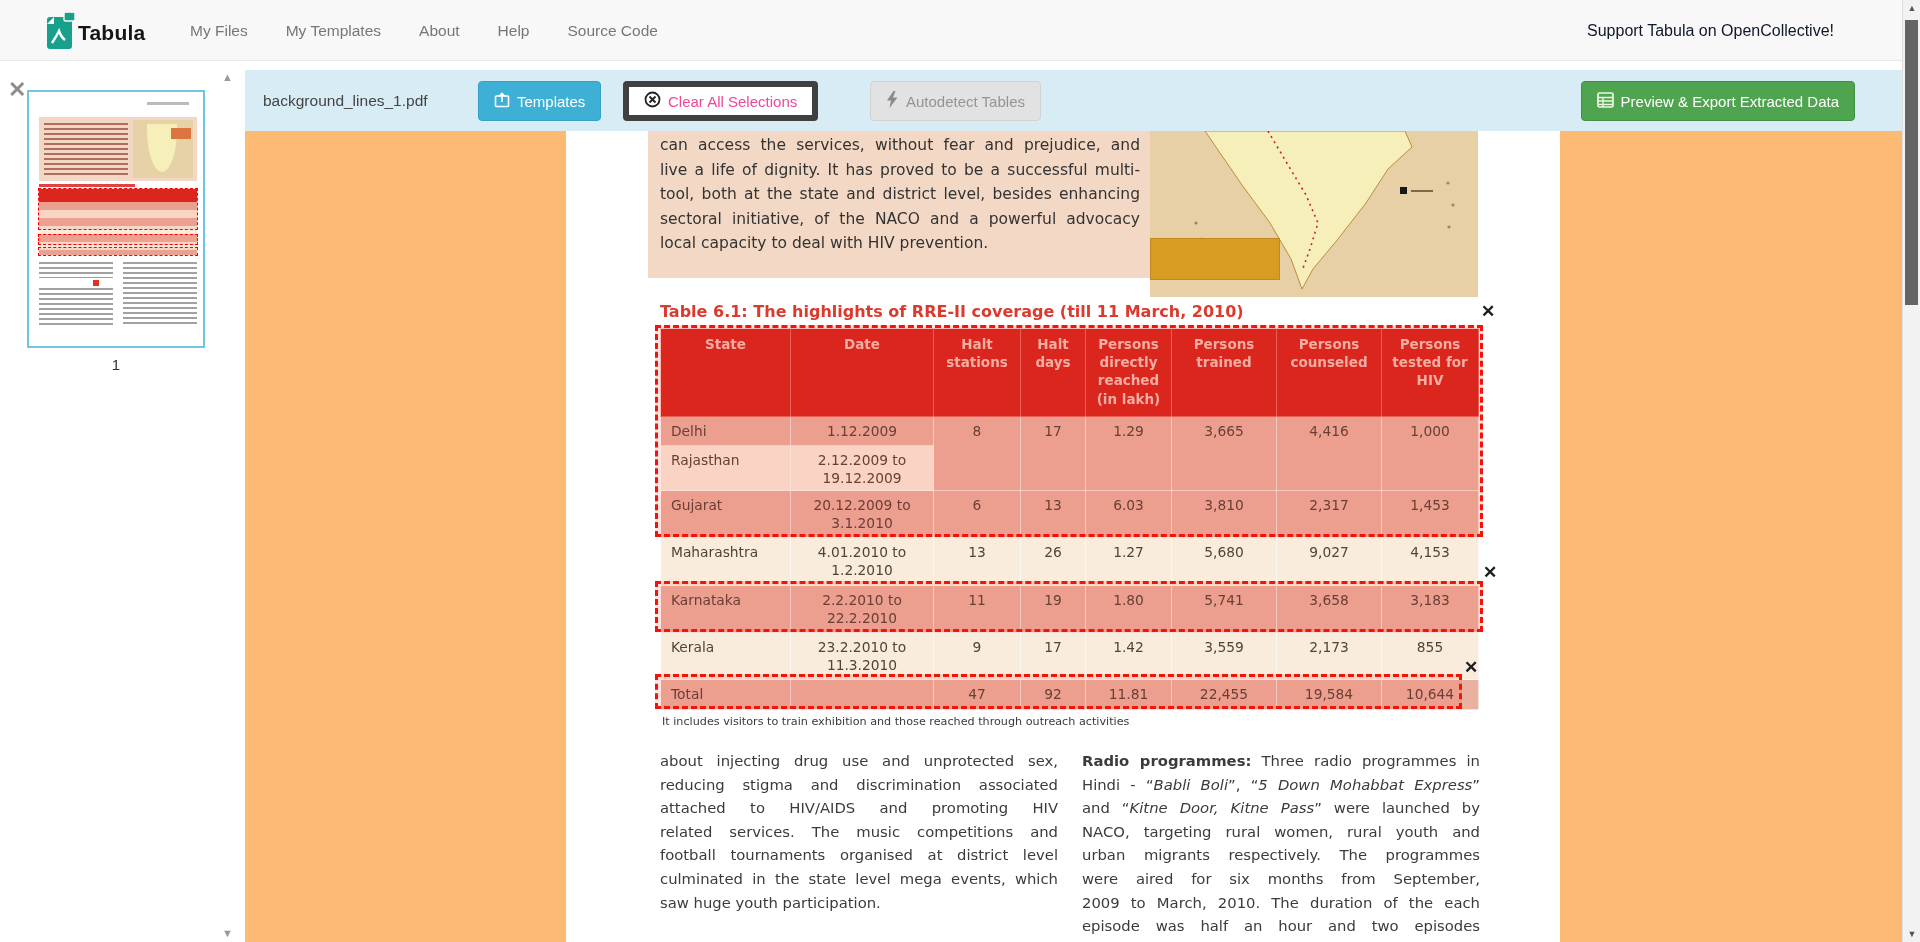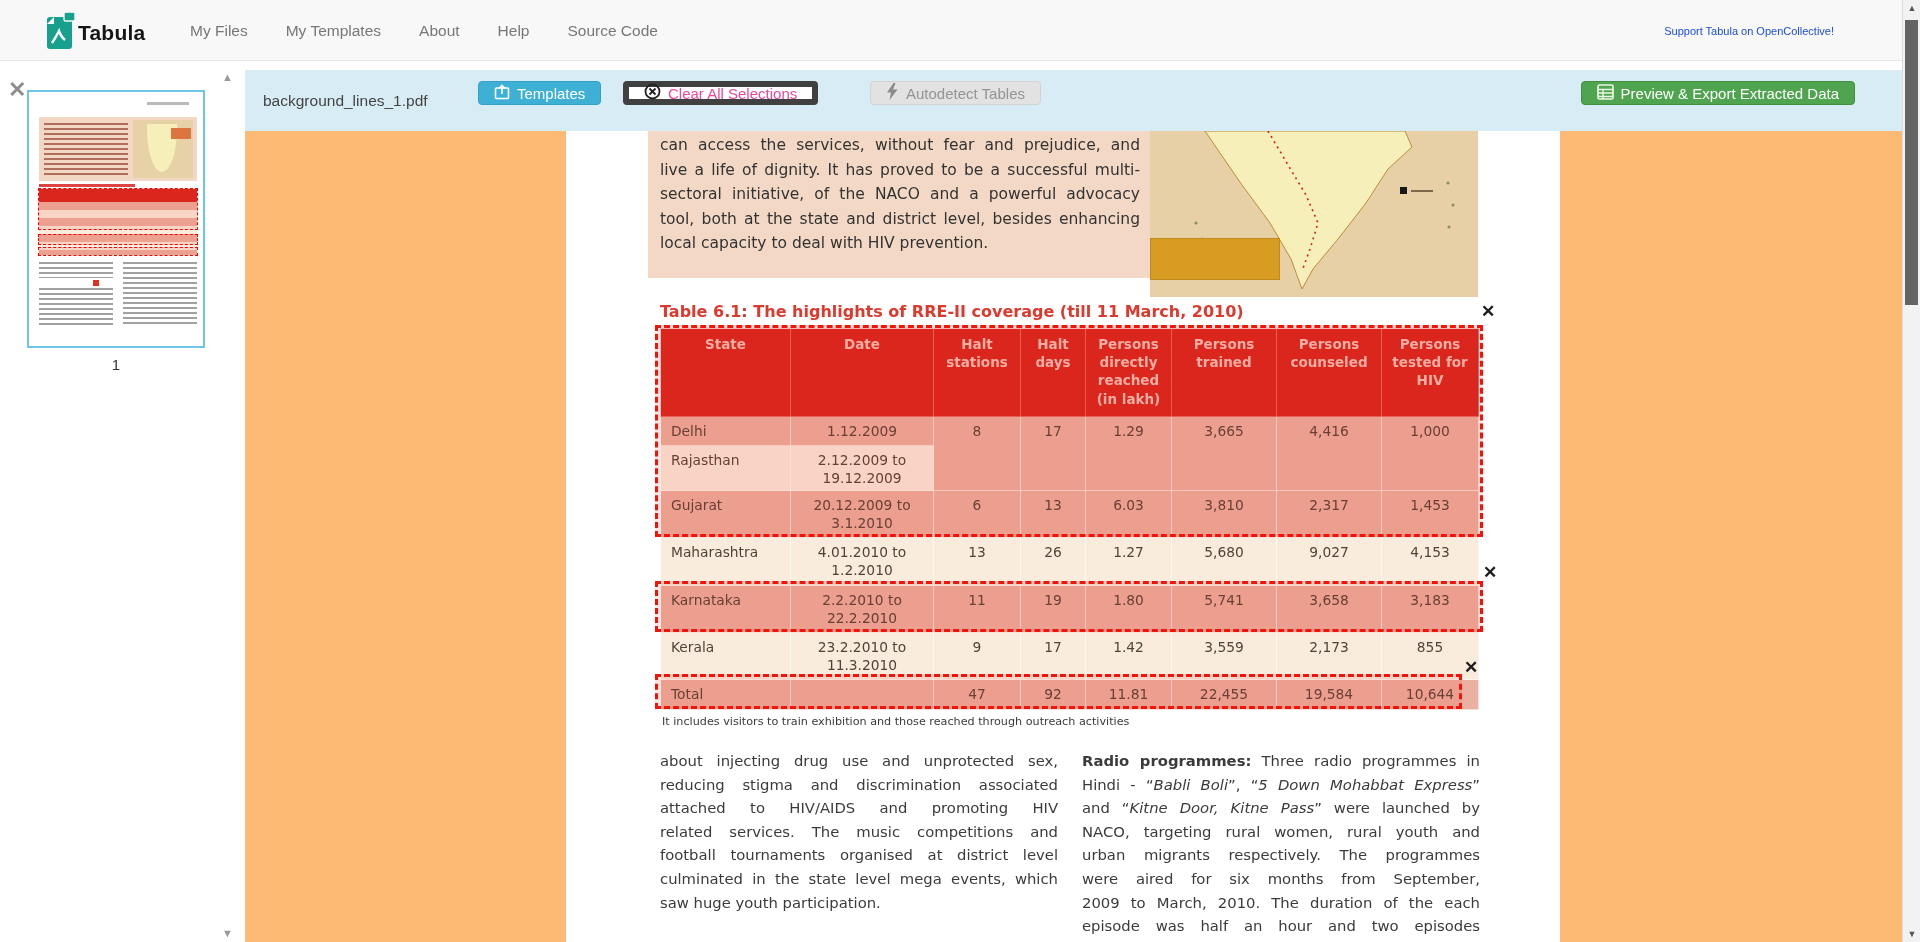"Support Tabula on OpenCollective!" #nav-right span { color: #1d4ed8 -> #0f172a; font-size: 11px -> 16px }
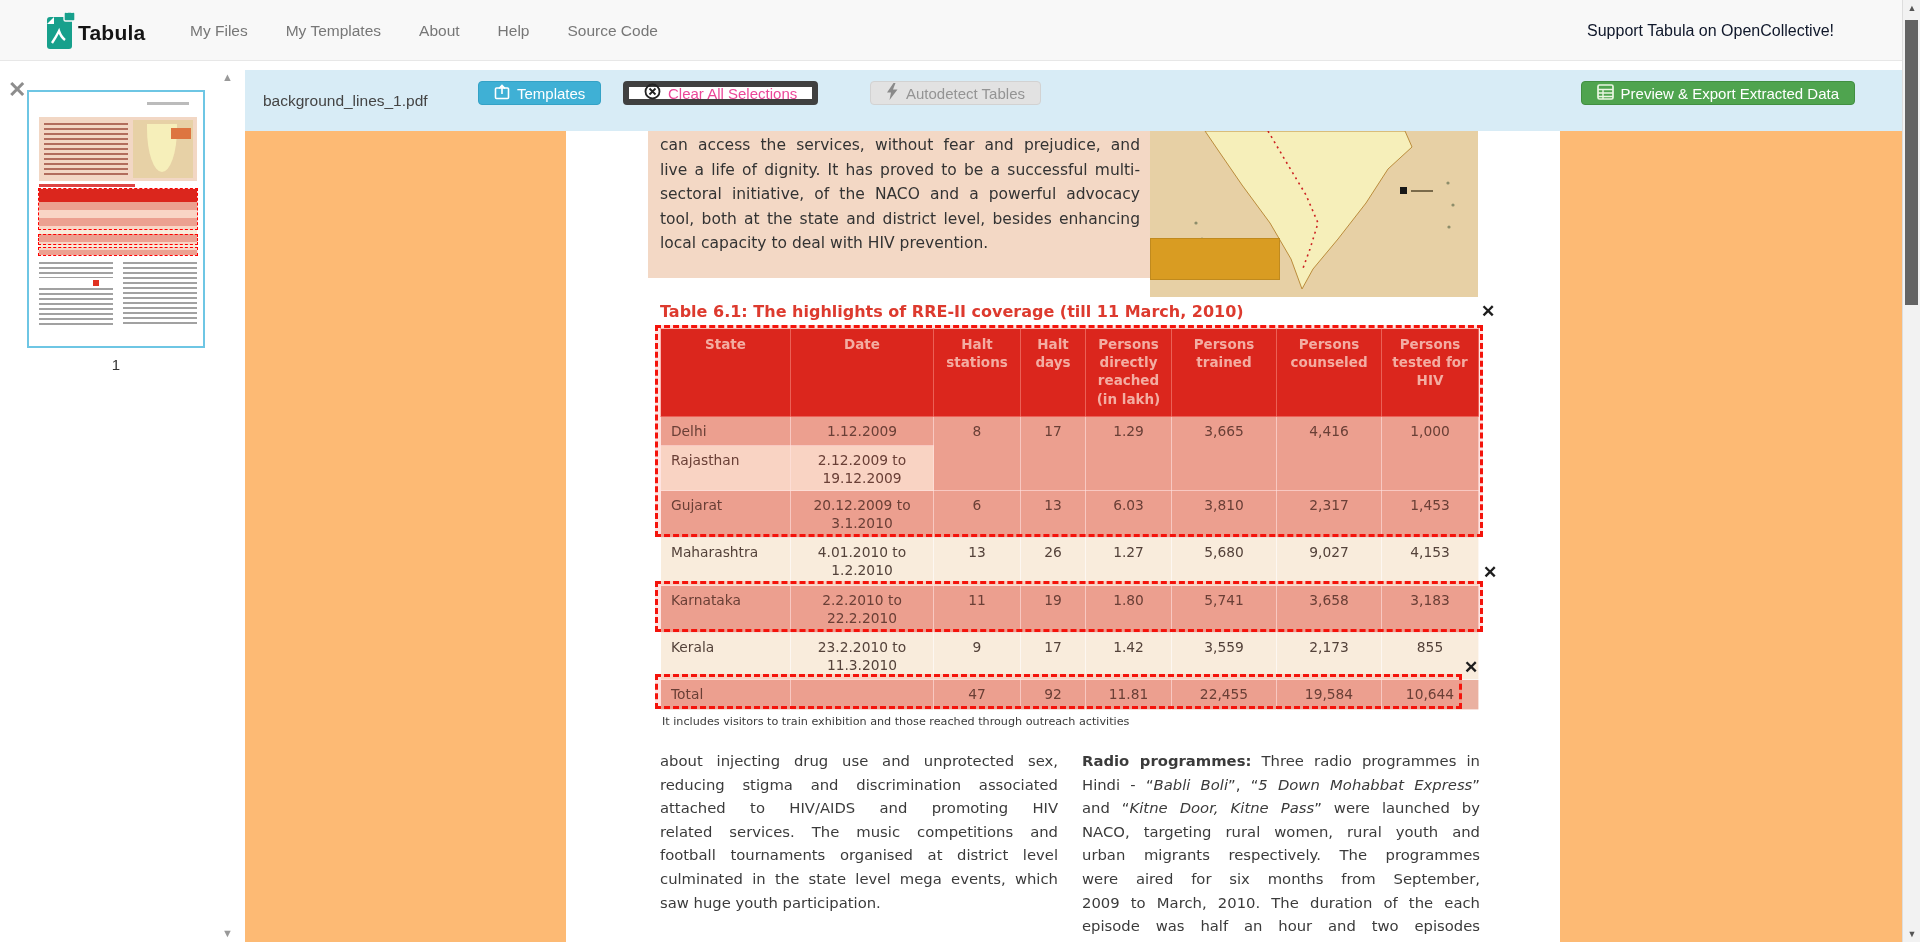"Templates" .tb-btn { height: 24px -> 40px }
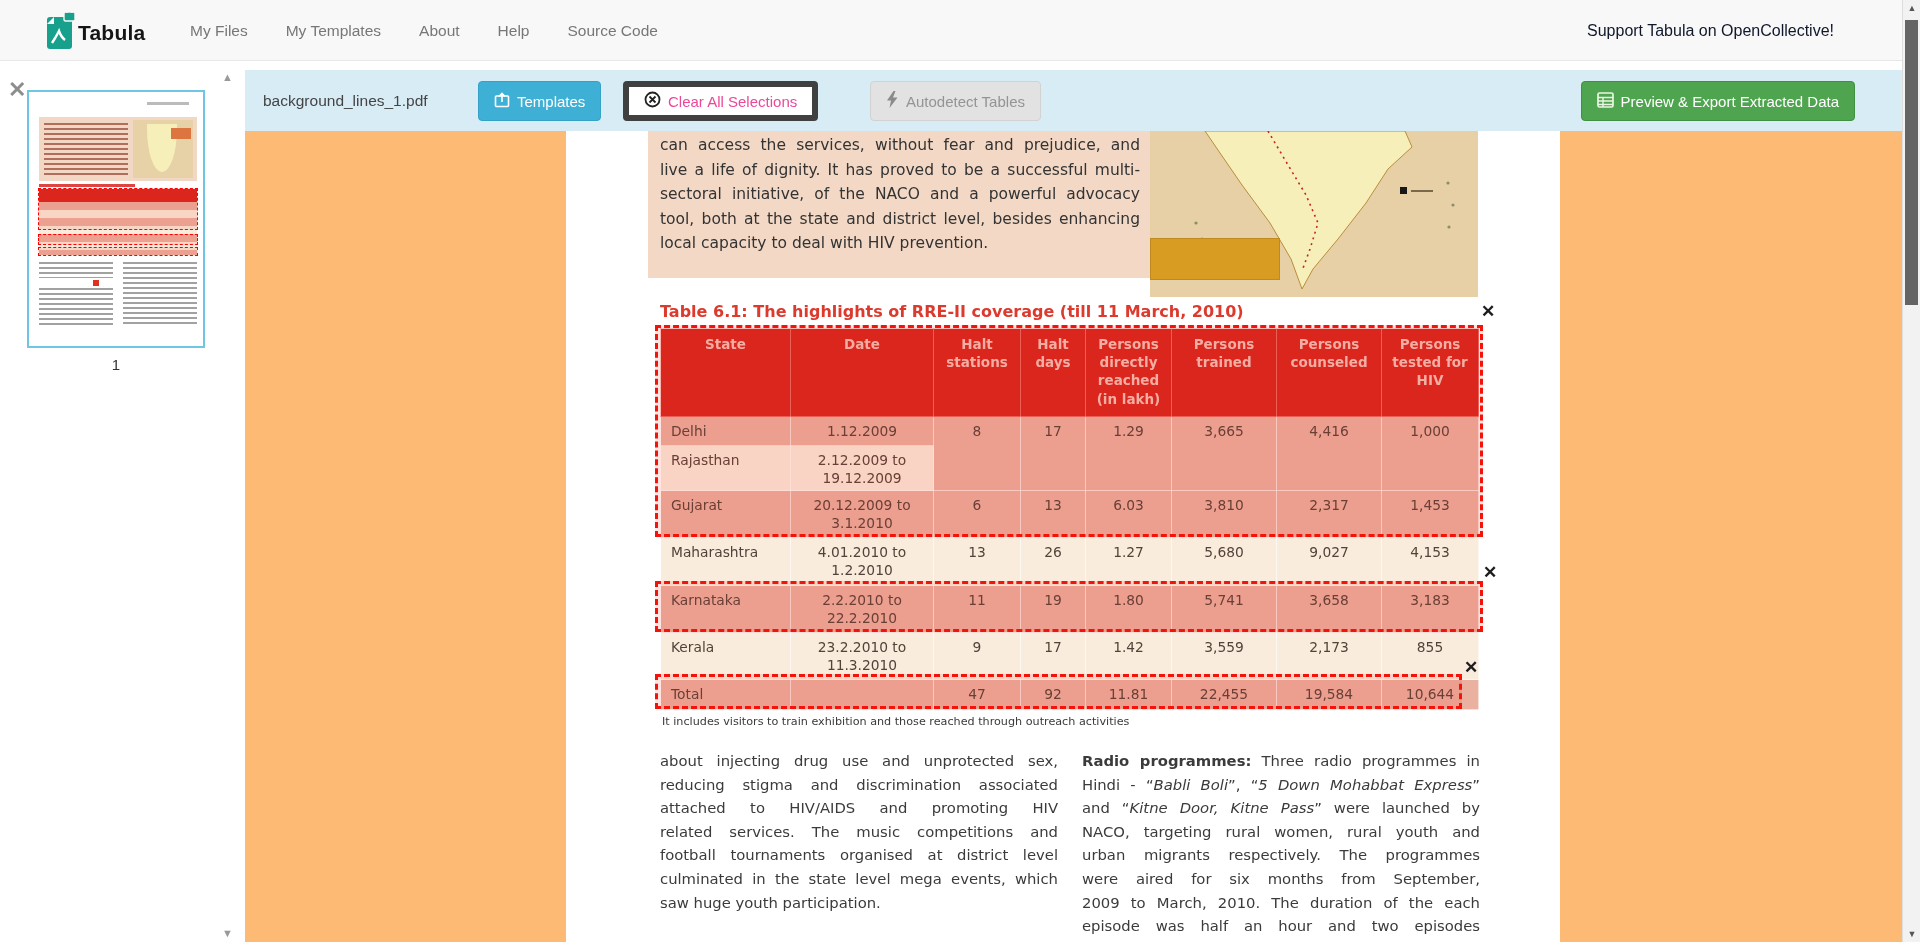"sectoral initiative, of the NACO" div.jline { order: before "tool, both at the state" -> after "tool, both at the state" }
